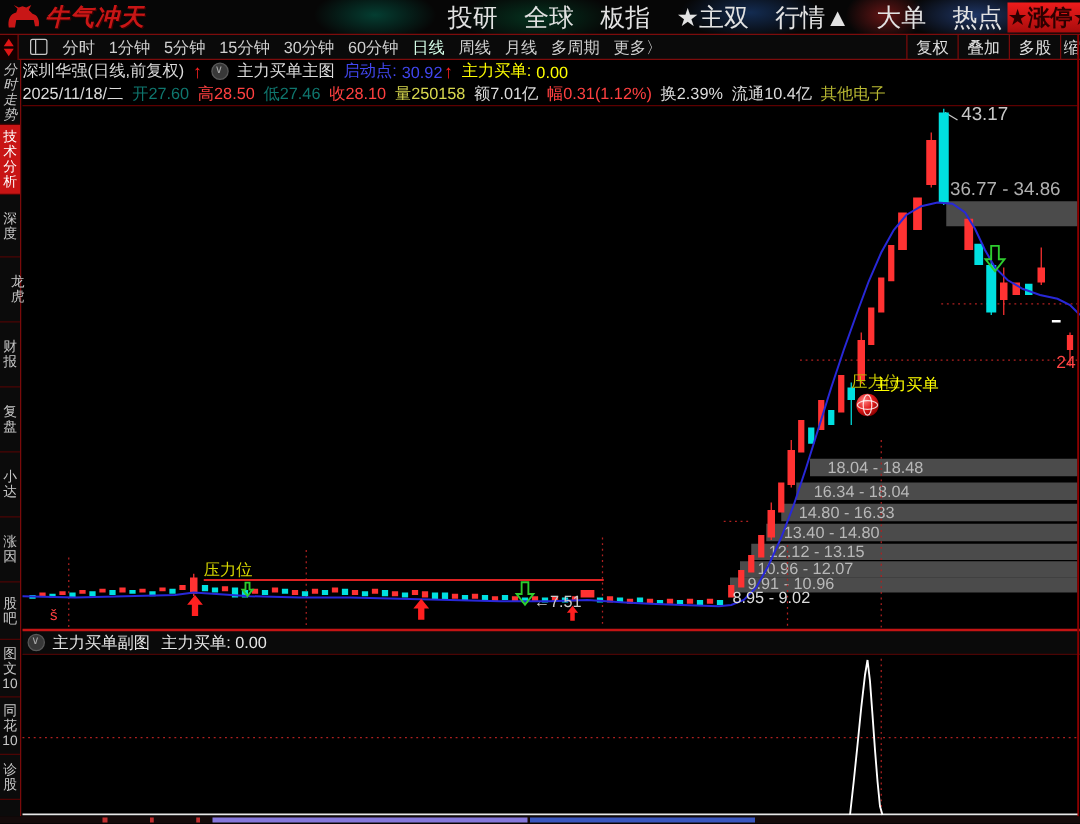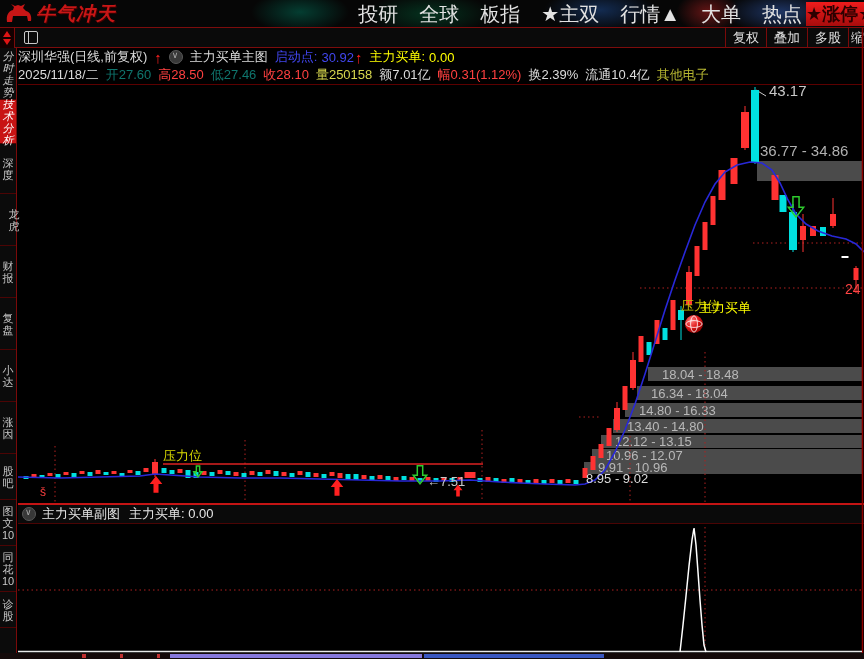"分时" div.periods { html: none -> <div> <span>分时</span> <span>1分钟</span> <span>5分钟</span> <span>15分钟</span> <span>30分钟</span> <span>60分钟</span> <span>日线</span> <span>周线</span> <span>月线</span> <span>多周期</span> <span>更多〉</span> </div> }
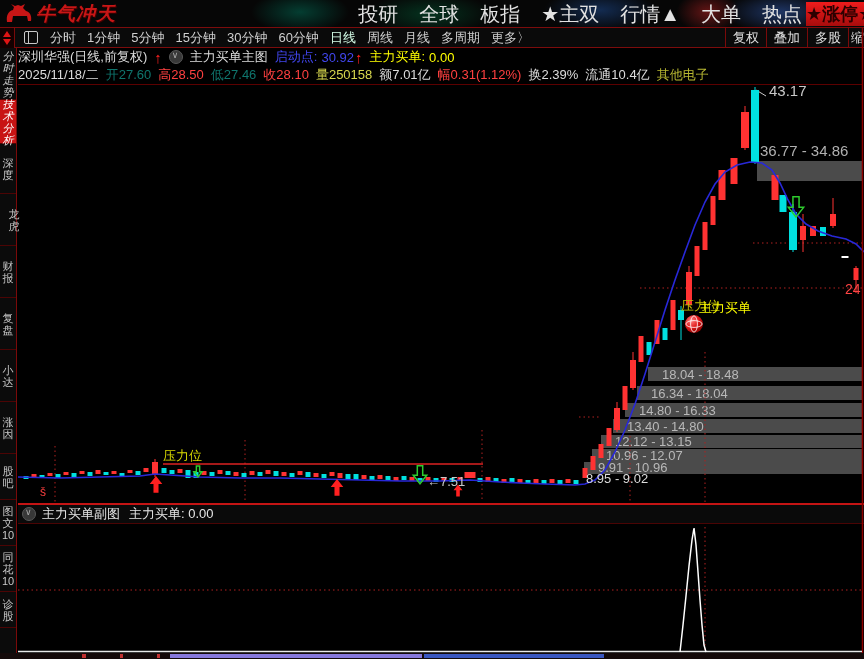"技术分析" div.side-item { font-style: italic -> none; height: 44px -> 56px }
